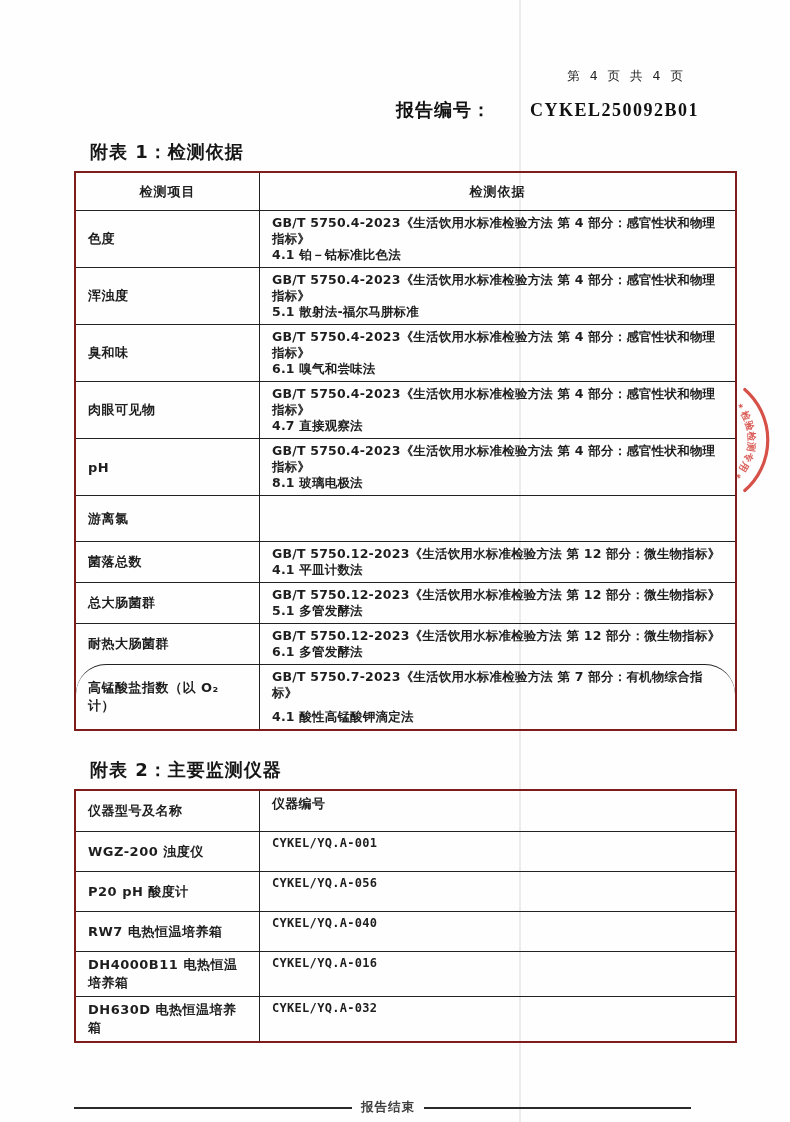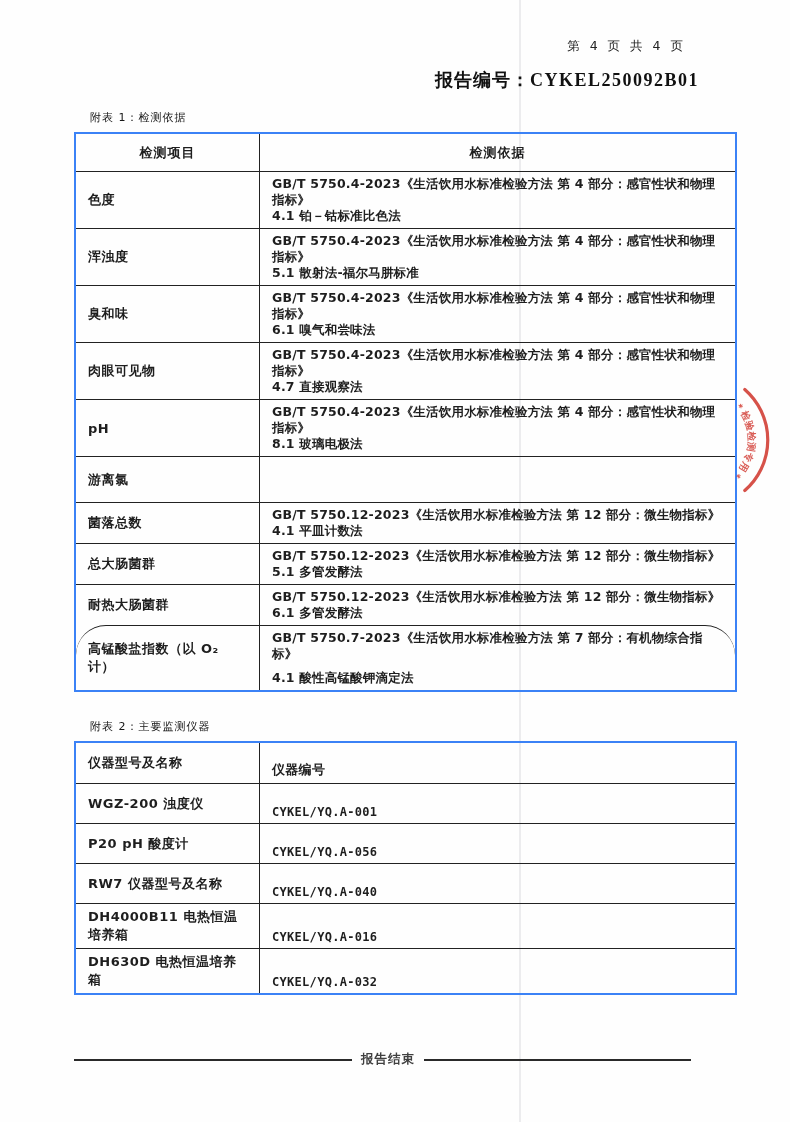"第 4 页 共 4" .content { top: 38px -> 68px }
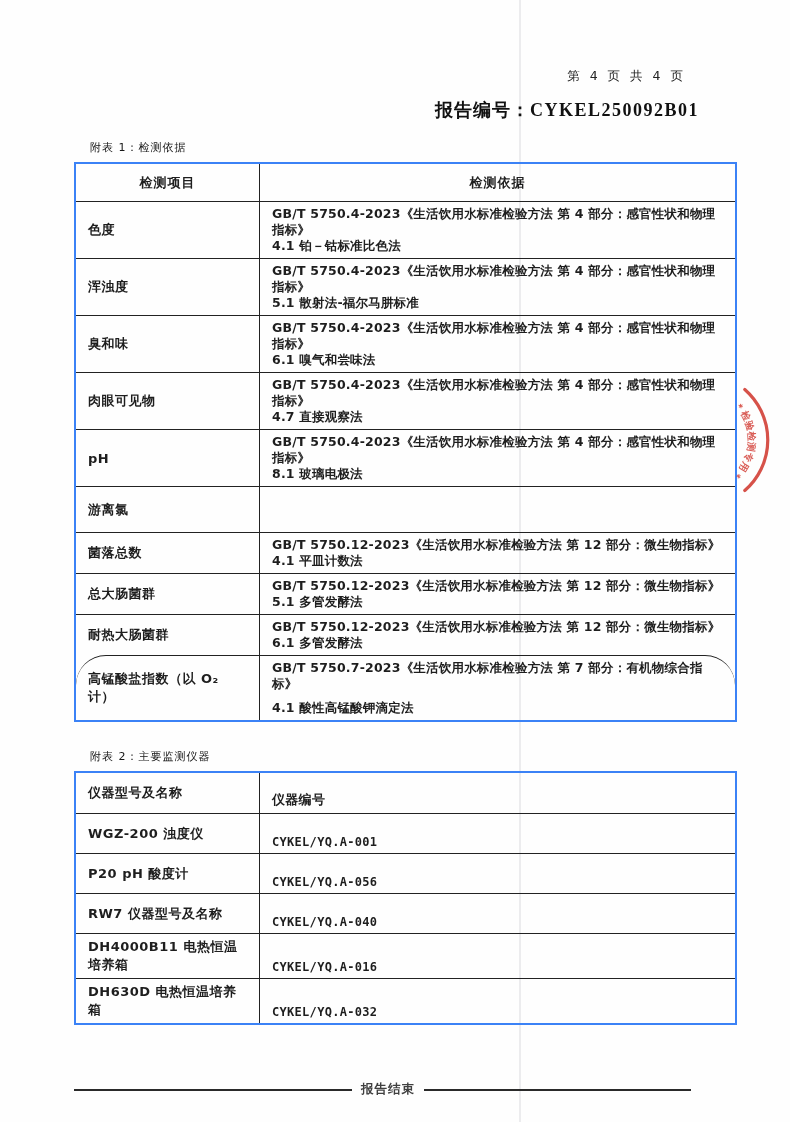"CYKEL250092B01" .report-no .num { margin-left: none -> 39px }
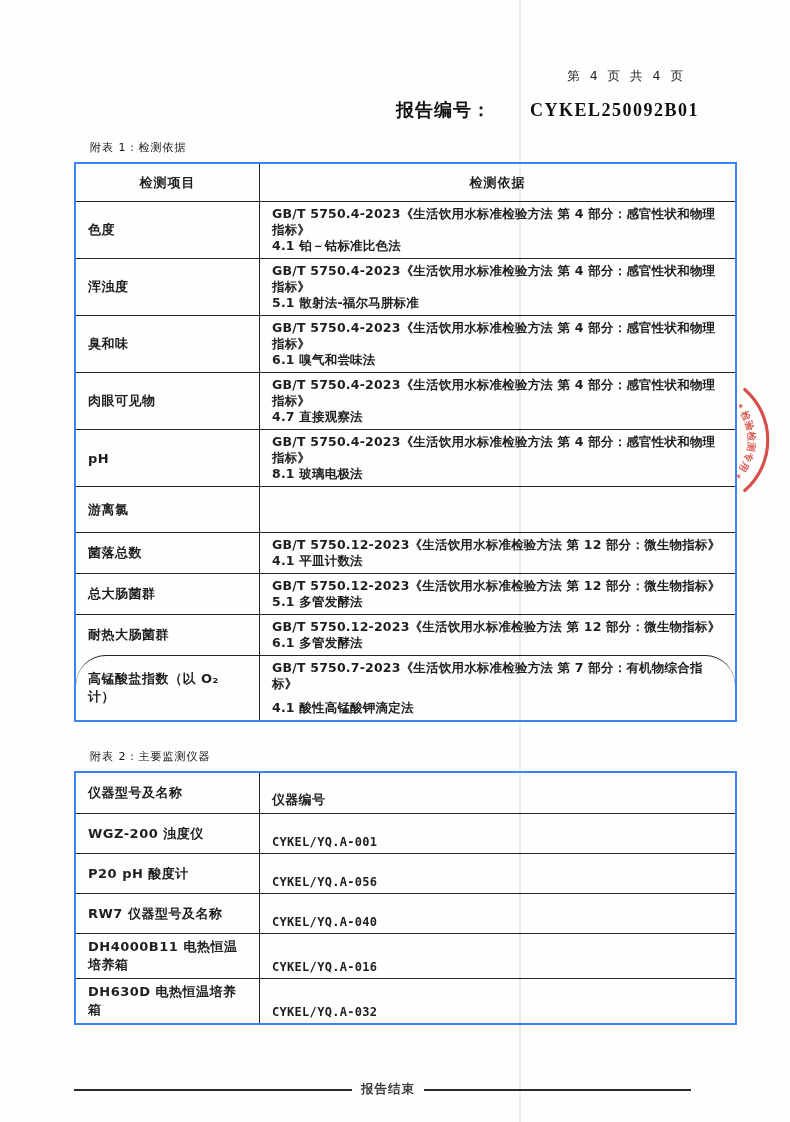"附表 1：检测依据" .caption { font-size: 11px -> 18px; font-weight: normal -> bold }
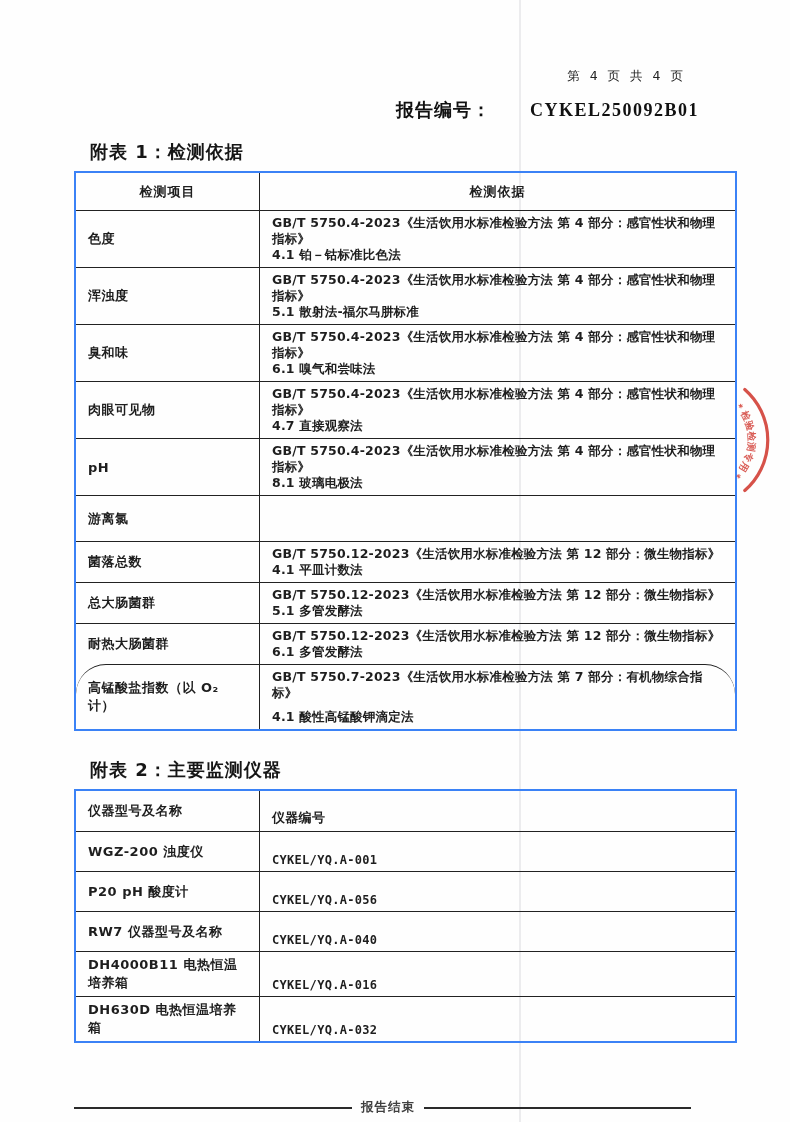"检测项目" .tbl { border: 2px solid #3b82f6 -> 2px solid #7f1d1d }
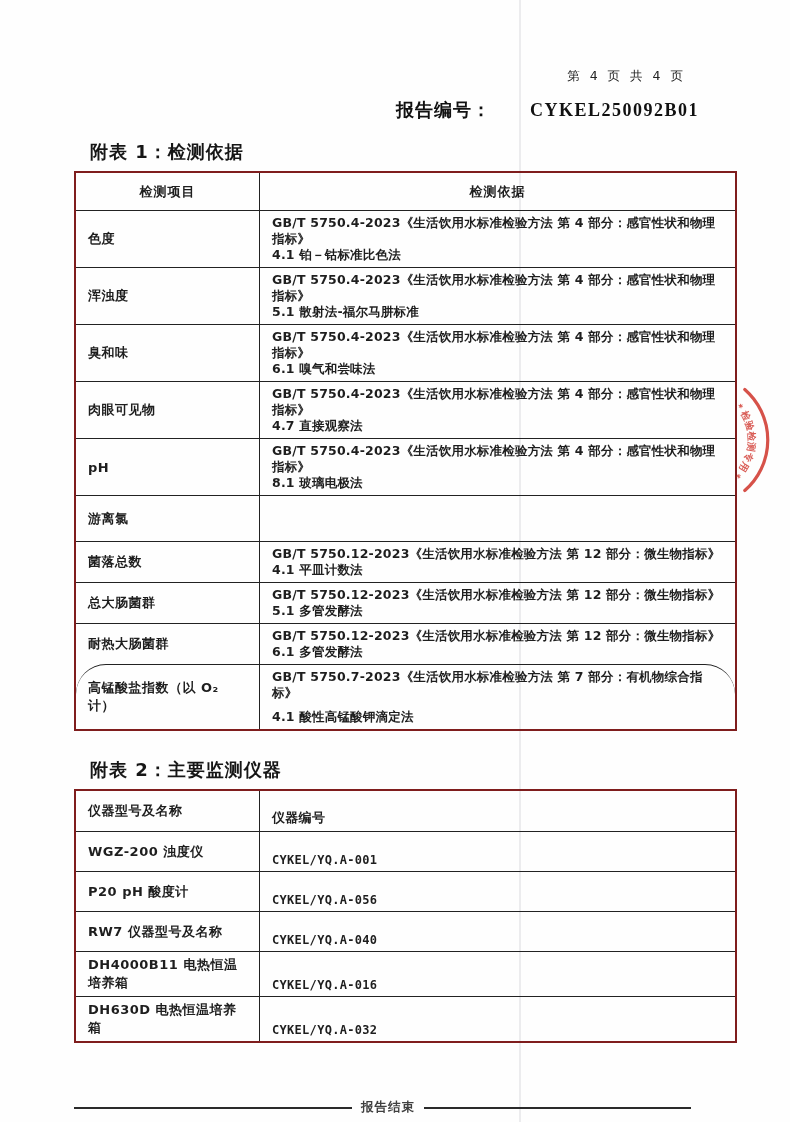"GB/T 5750.4-2023《生活饮用水标准检验方法 第 4" .c2 { justify-content: flex-end -> flex-start }
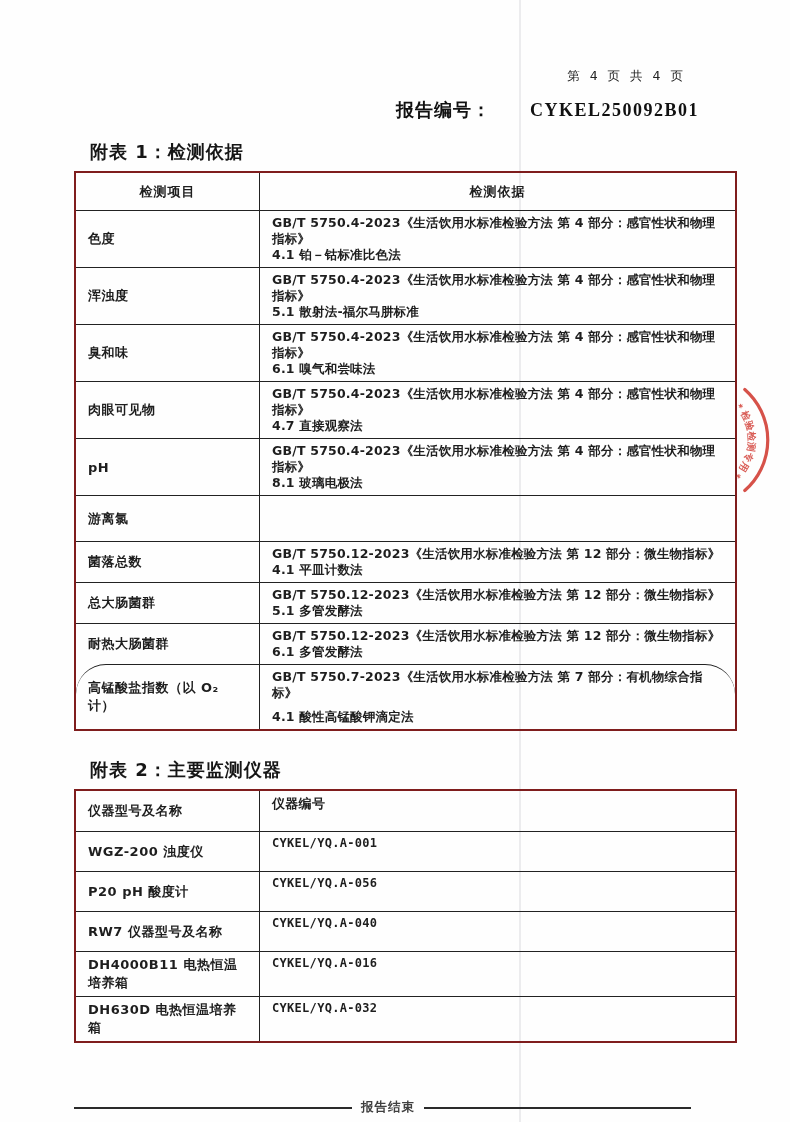"RW7 仪器型号及名称" div.td { text: 仪器型号及名称 -> 电热恒温培养箱 }
